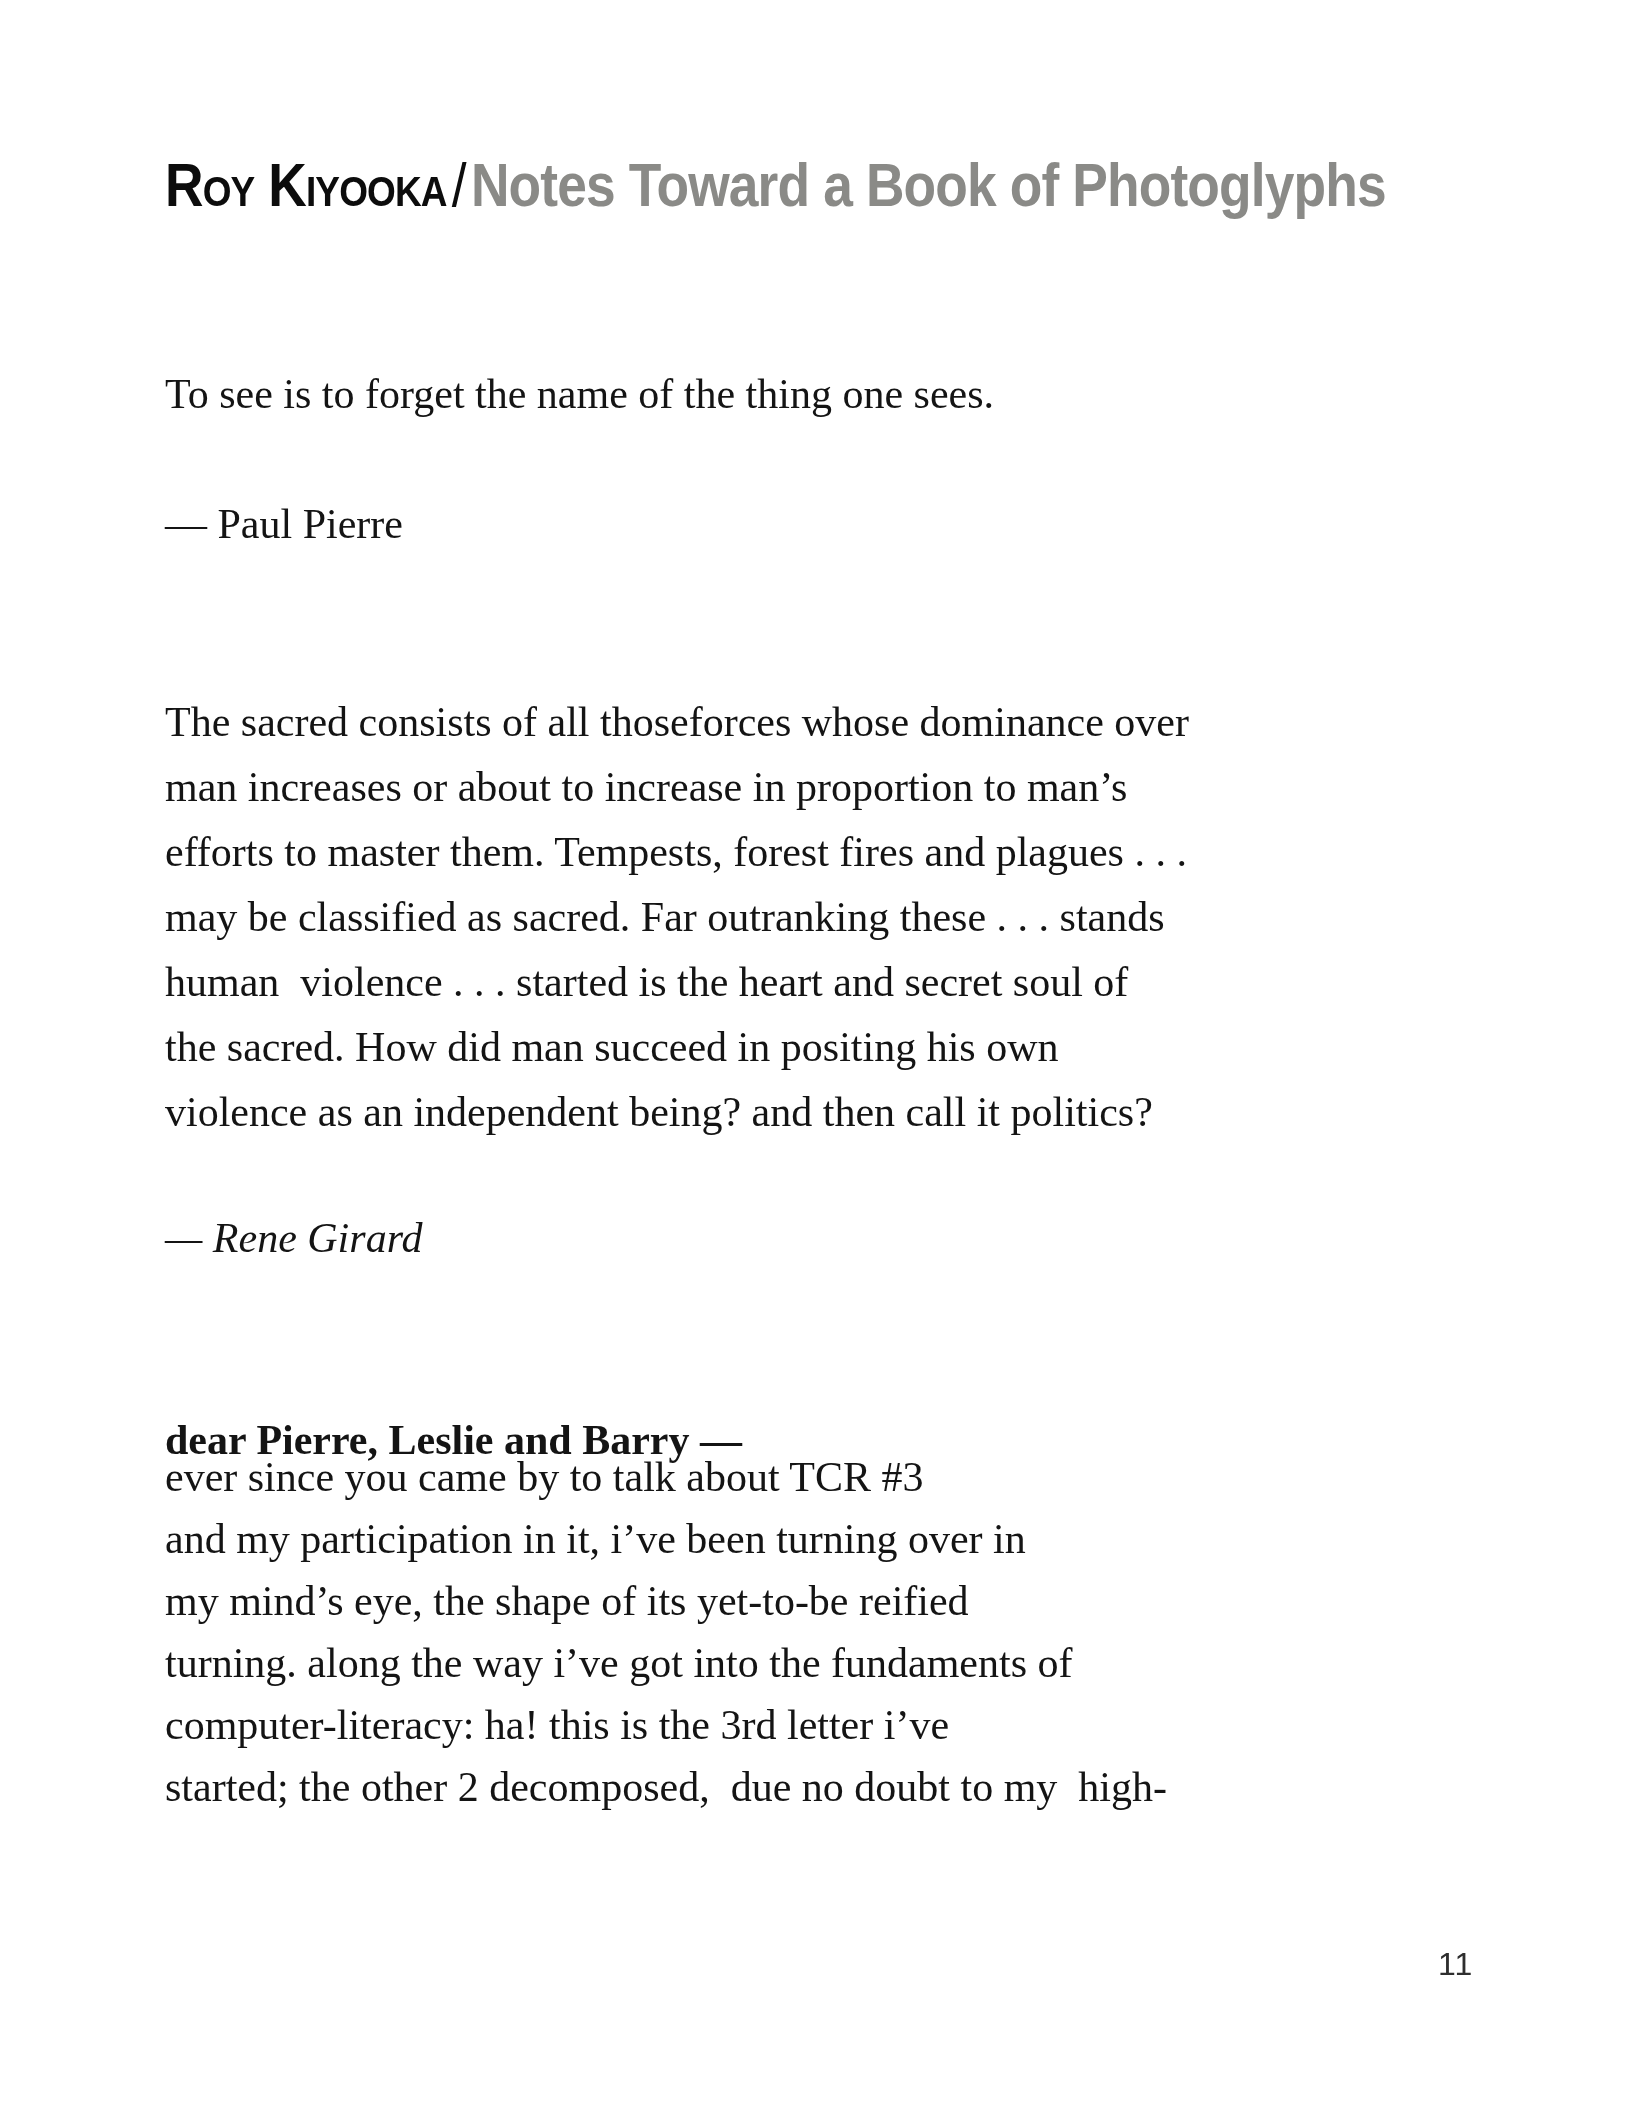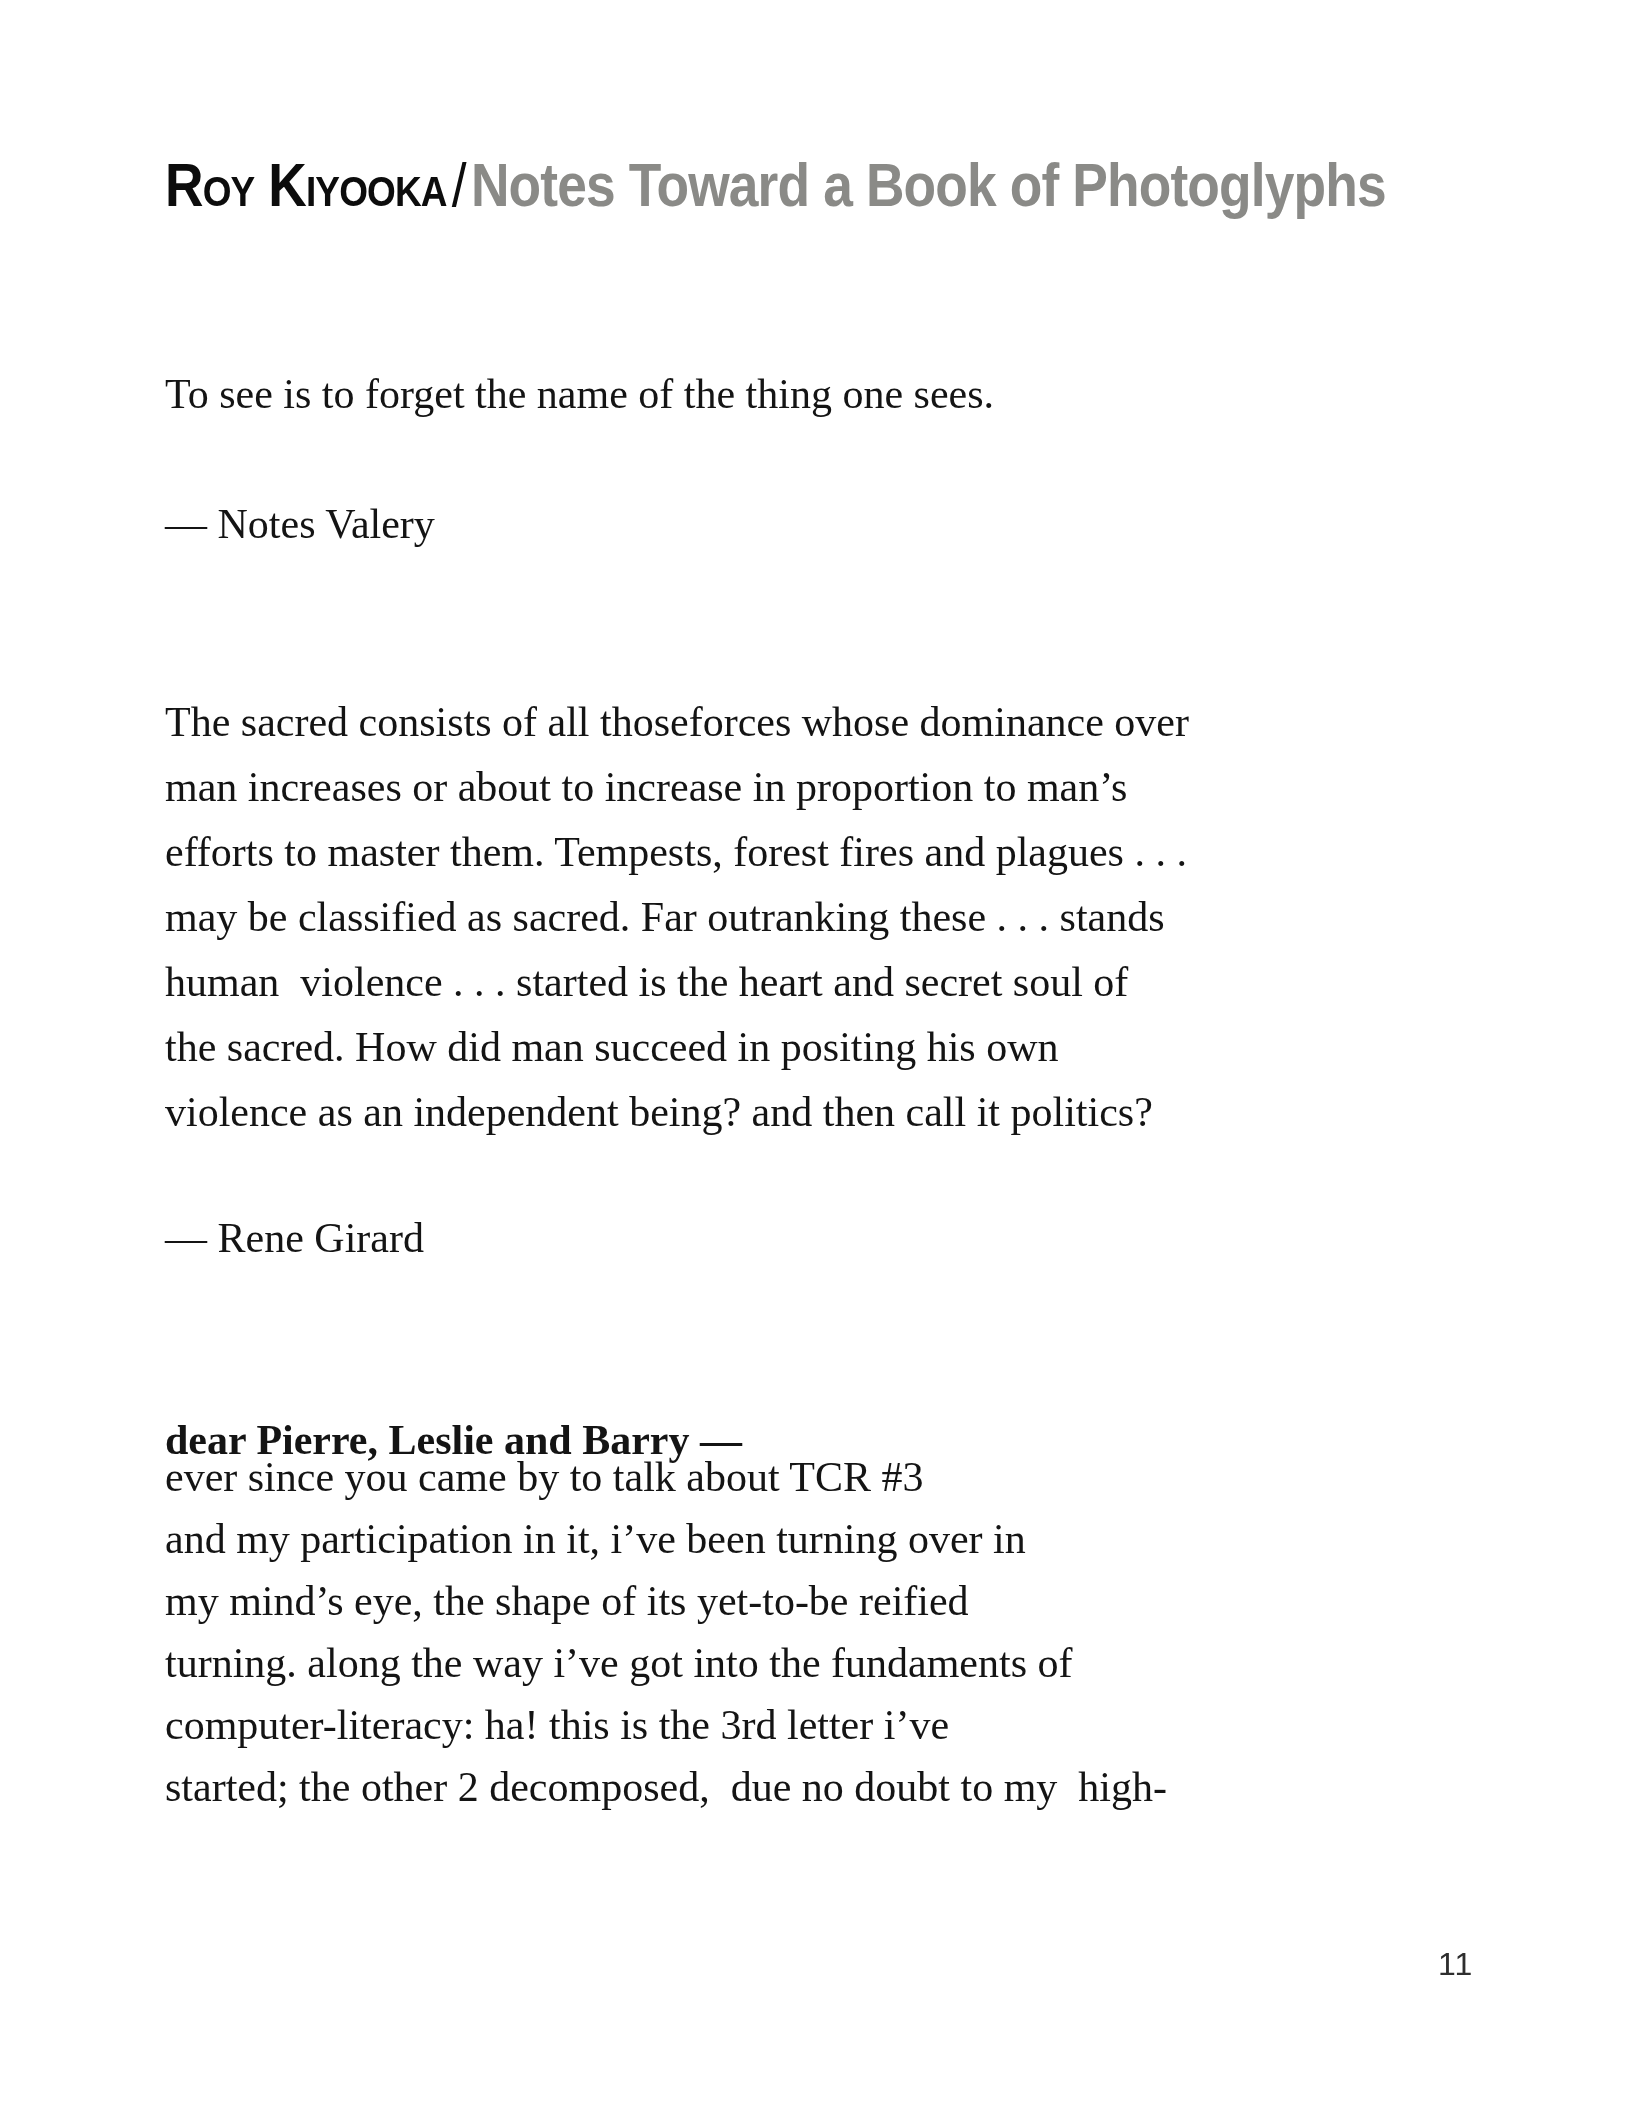"— Notes Valery" div.abs { text: Notes Valery -> Paul Pierre }
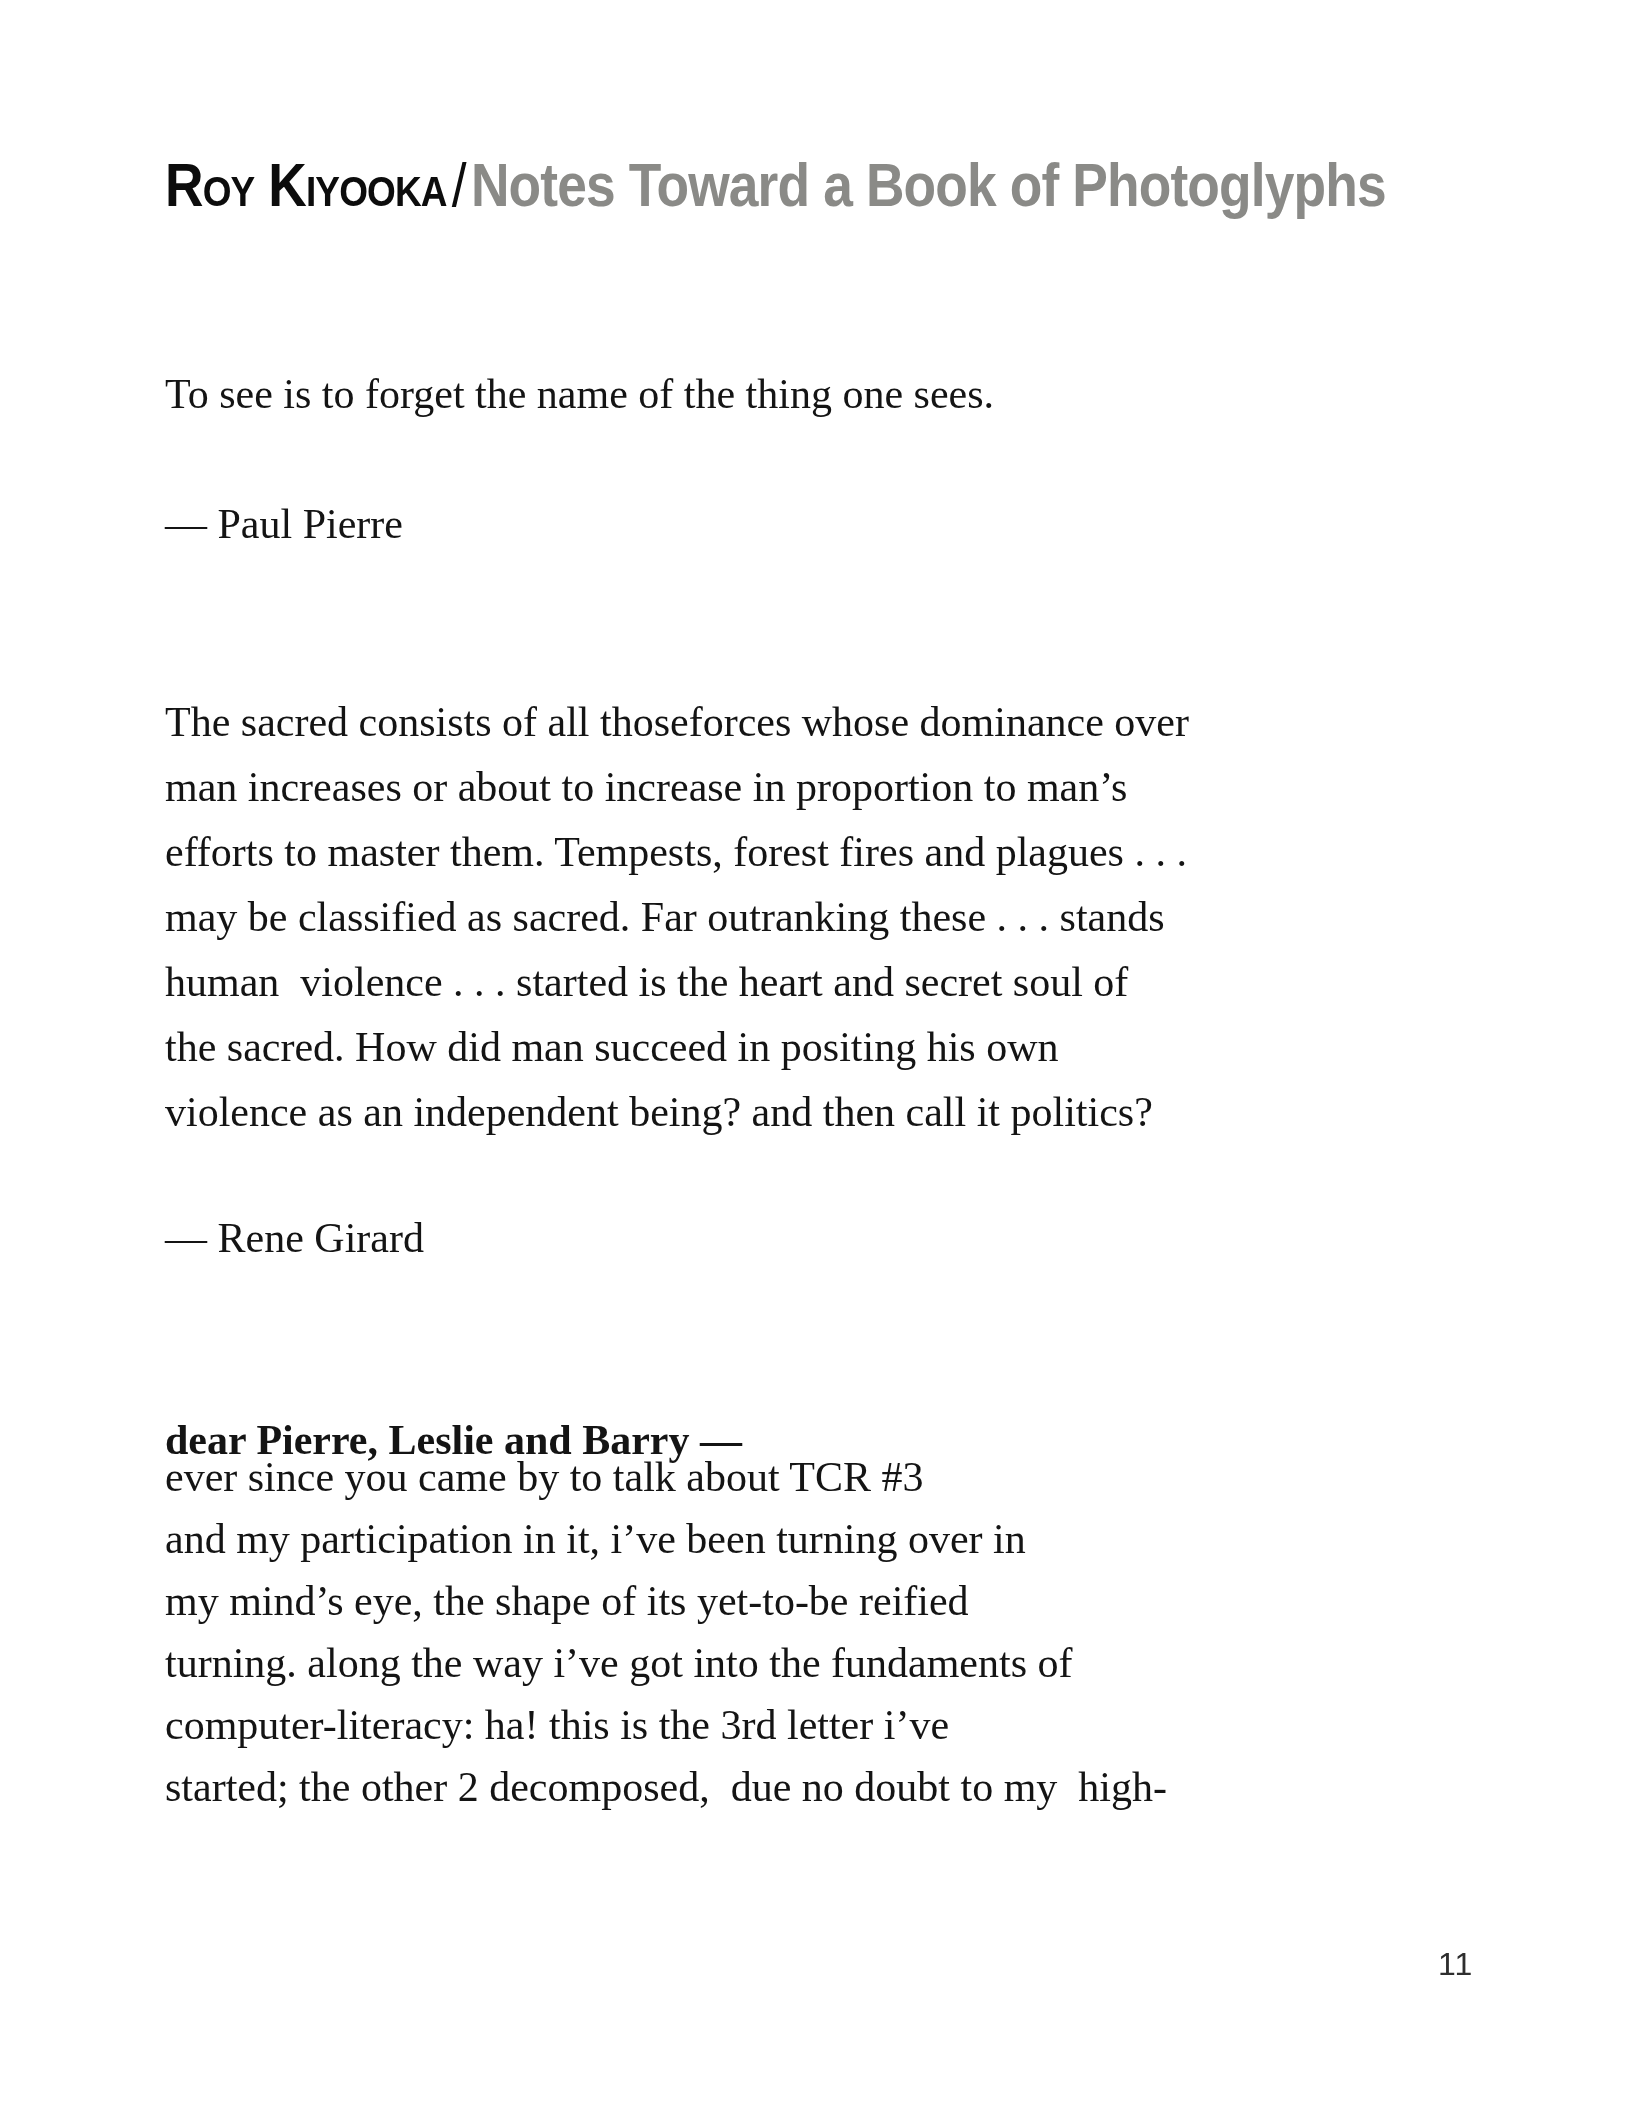"— Rene Girard" .girard-attrib { font-style: none -> italic }
